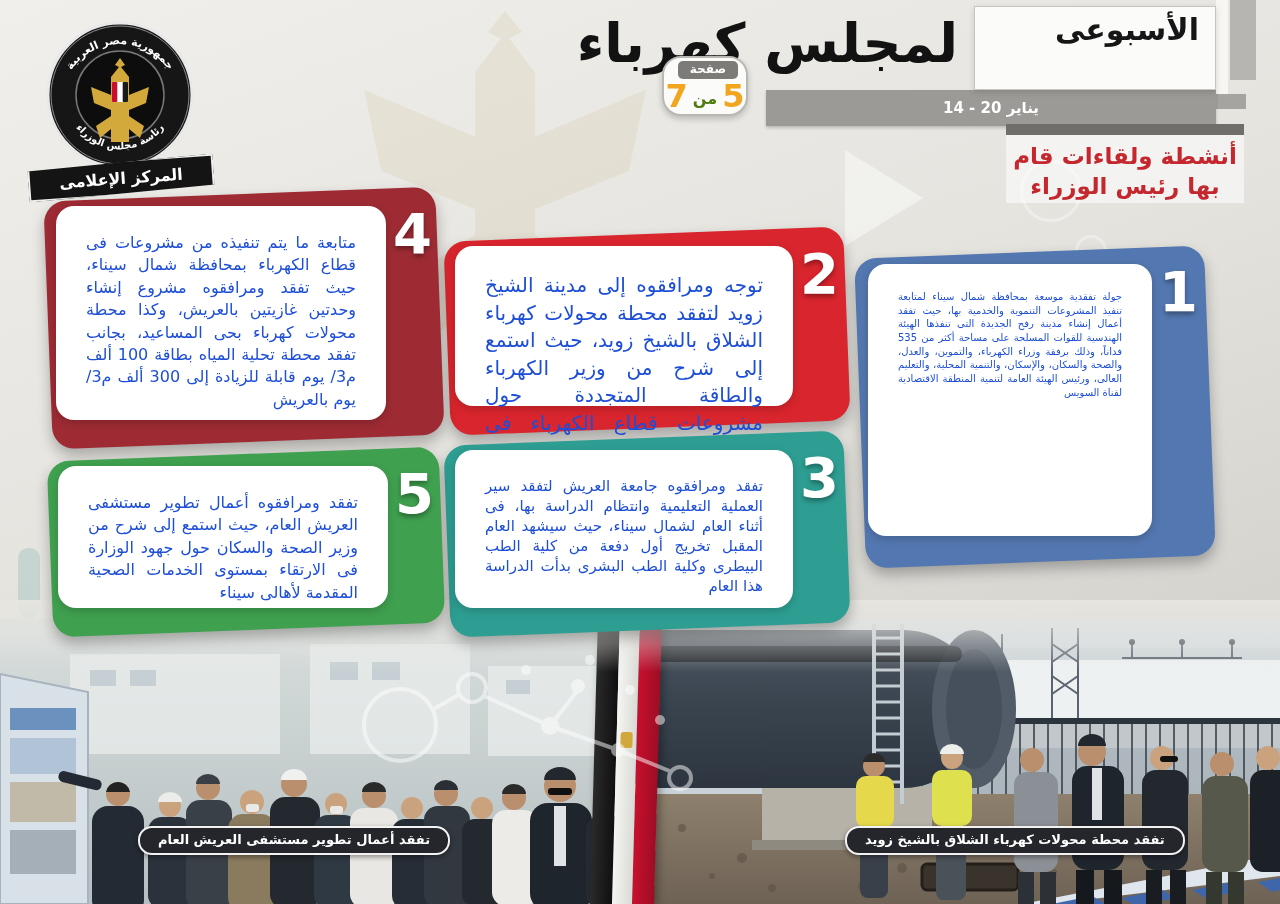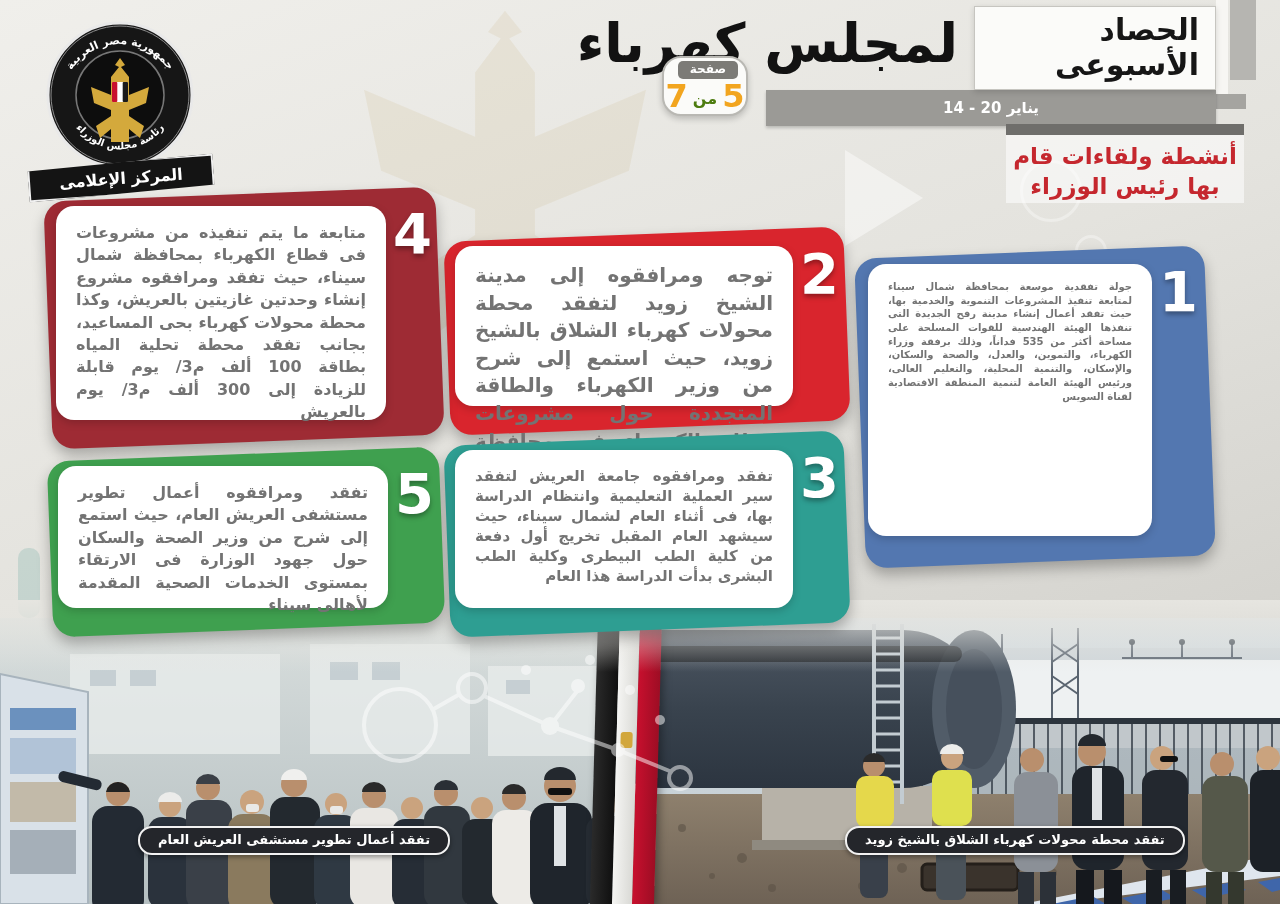"الحصاد" div.t1 { html: <div>الحصاد</div> -> none }
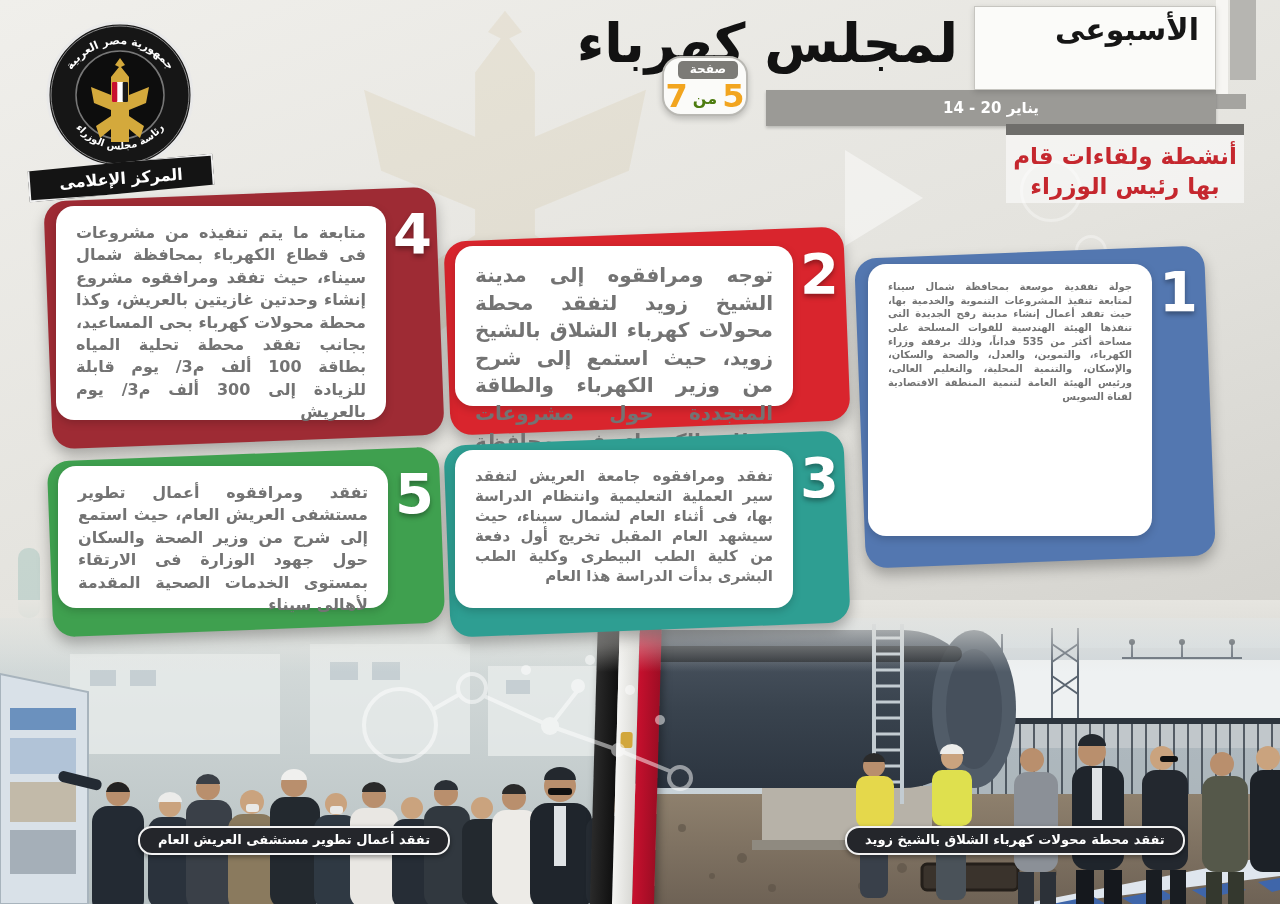"متابعة ما يتم تنفيذه من" .card-text { color: #737373 -> #1d4ed8; font-weight: 700 -> 400; margin: 4px -> 14px }
